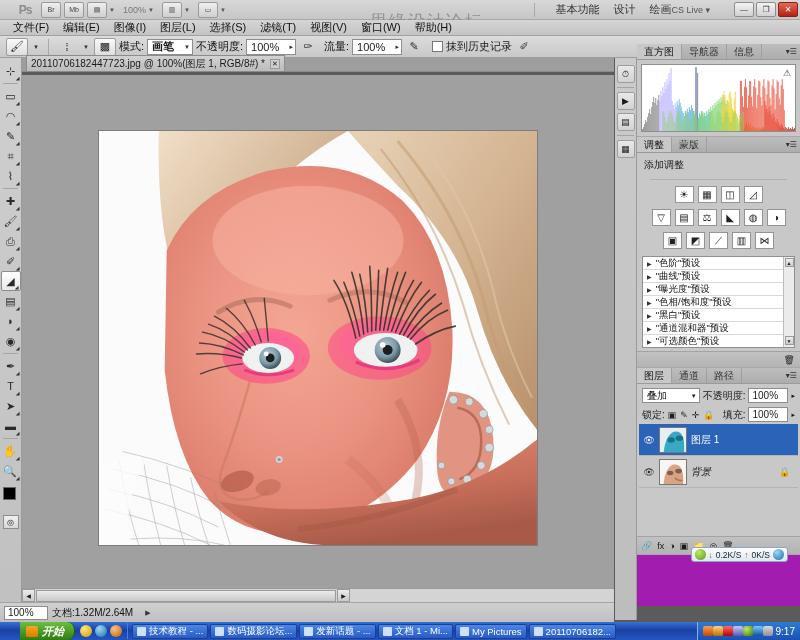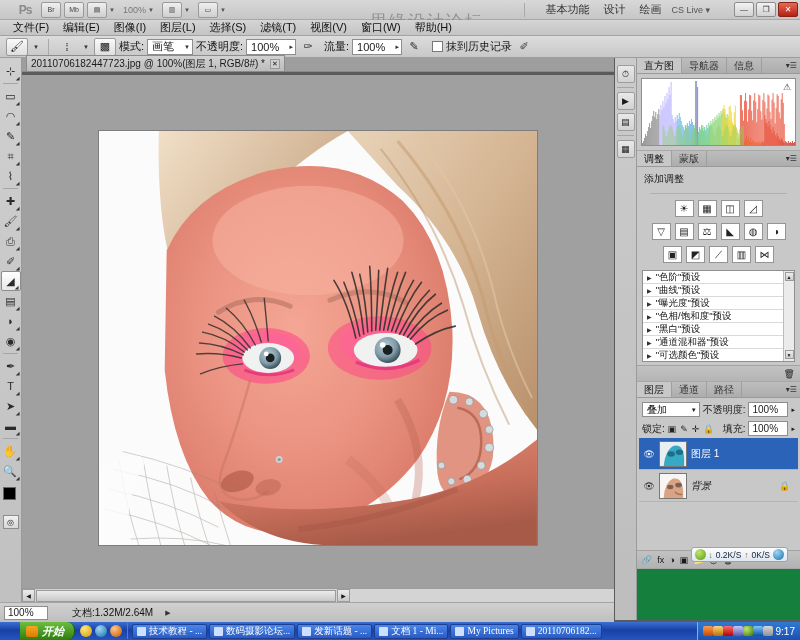"CS Live ▾" .cslive { margin-left: 10px -> none }
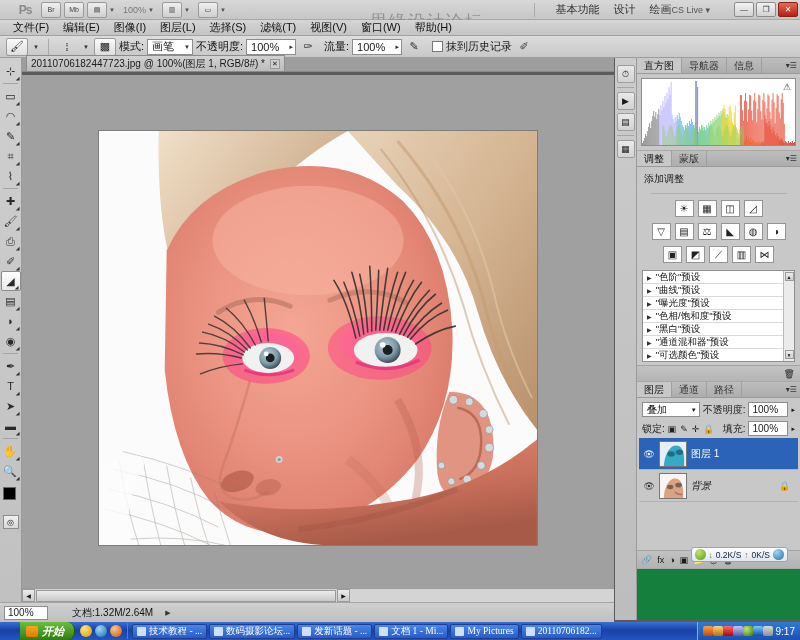"画笔" .opt-select { font-weight: none -> bold }
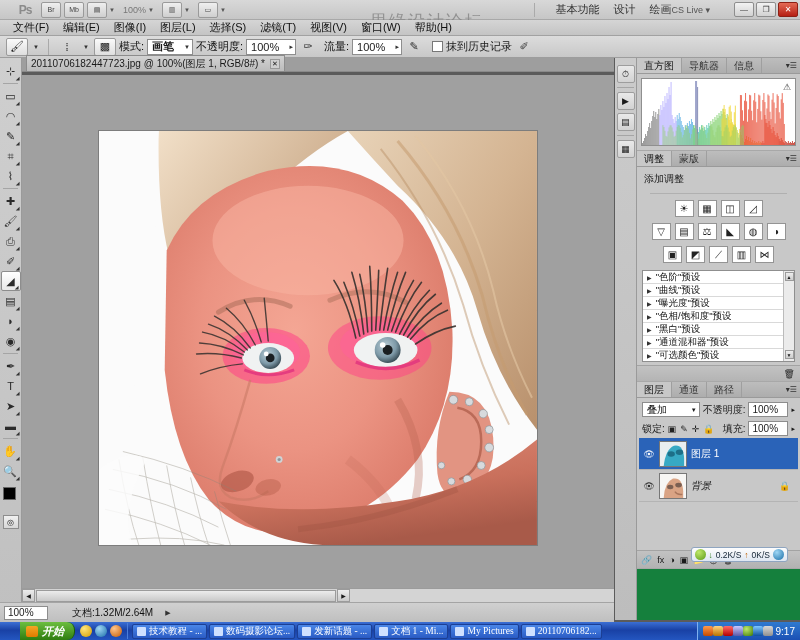"直方图" .panels { background: #15803d -> #a21caf; top: 58px -> 44px }
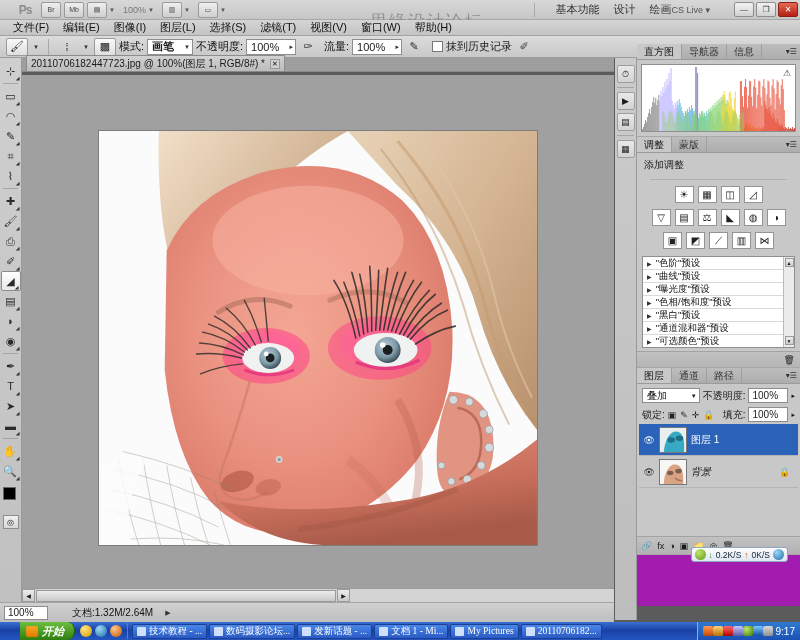"文档:1.32M/2.64M" .sb-doc { margin-left: 20px -> 0 }
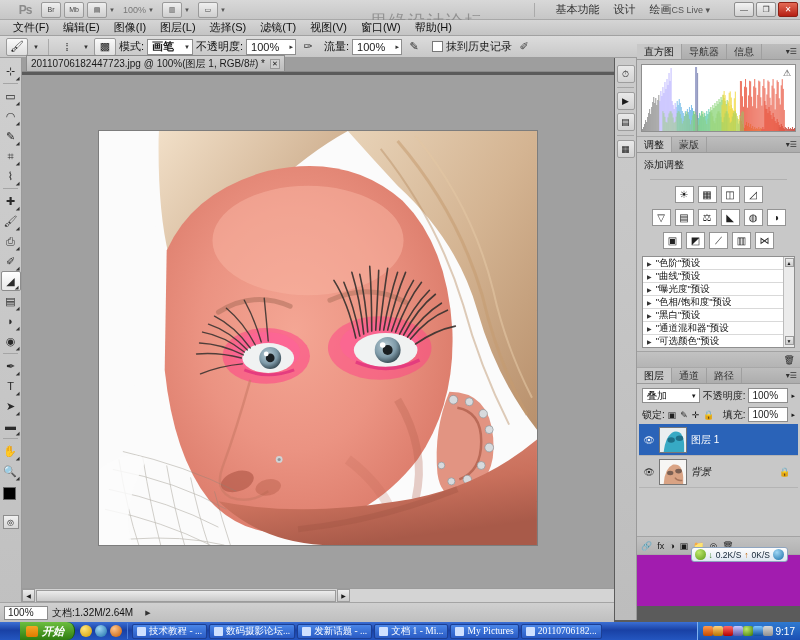"技术教程 - ..." .task .tt { font-family: Liberation Serif, serif -> none }
